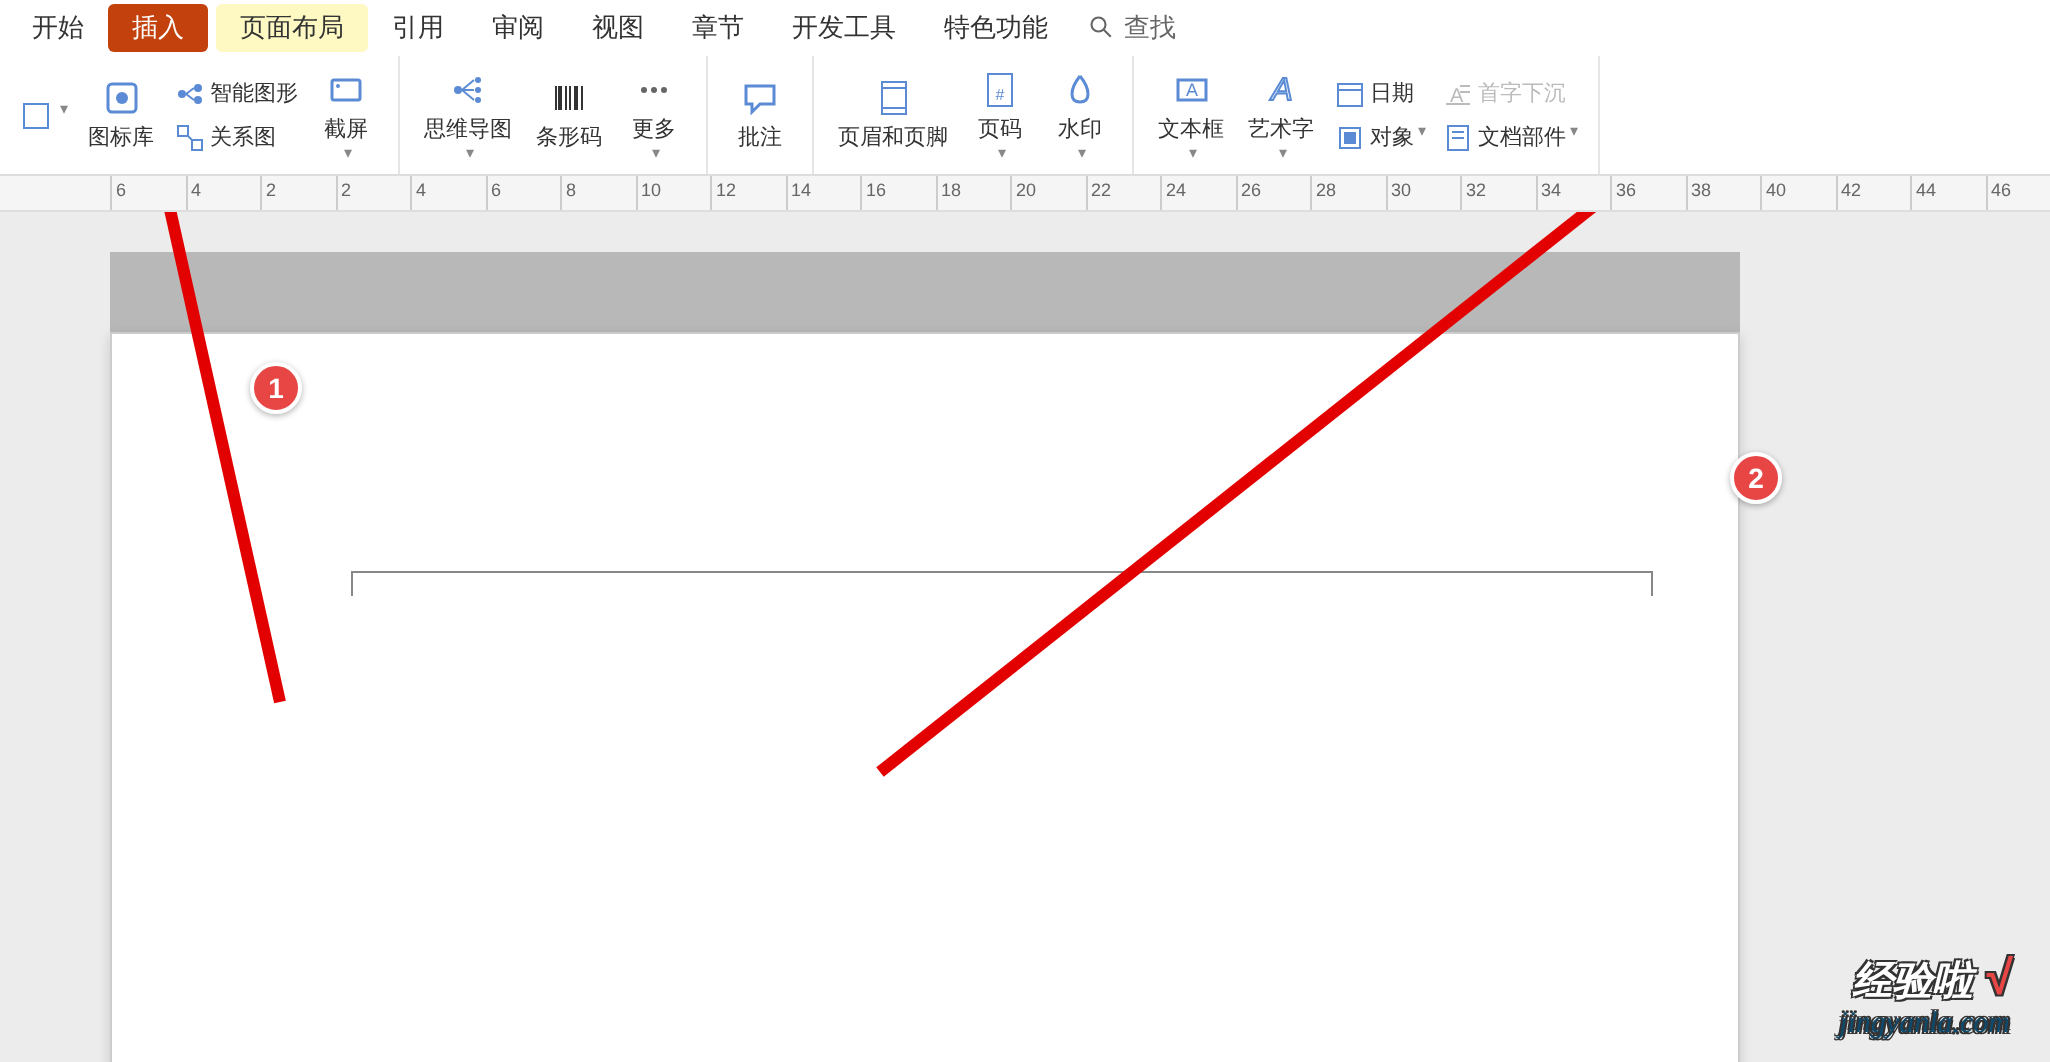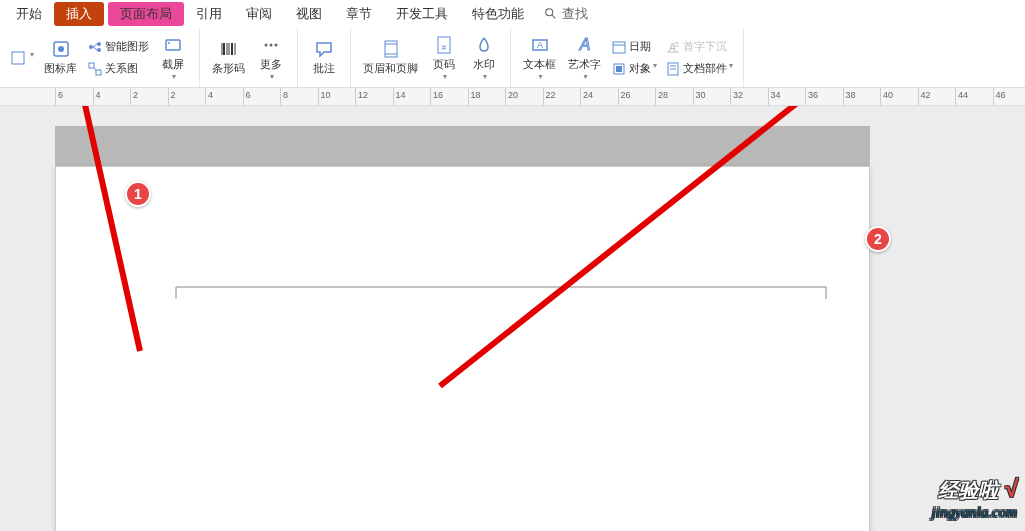"页面布局" .tab.secondary { background: #ec4899 -> #fef9c3 }
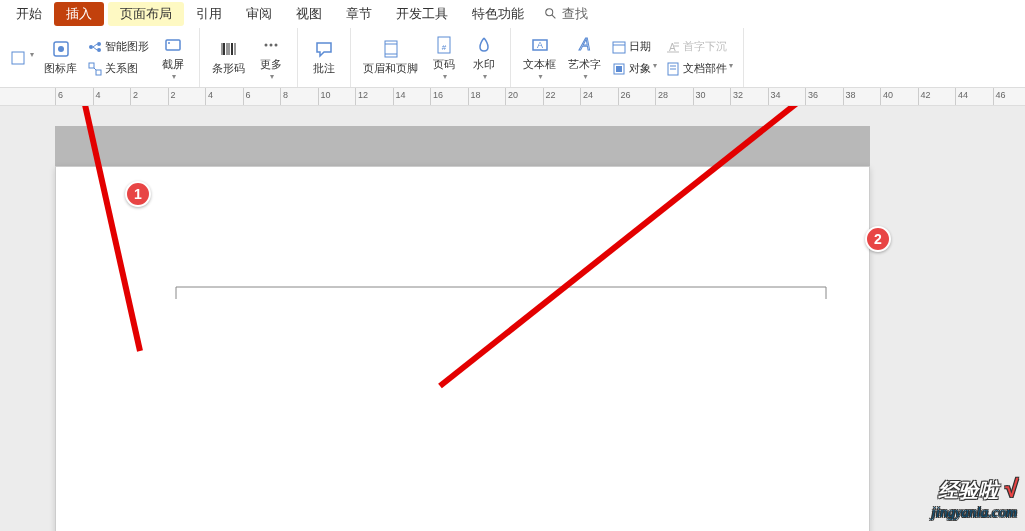"思维导图" div.btn { html: none -> <div> <span> <svg> <circle></circle> <circle></circle> <circle></circle> <circle></circle> <line></line> <line></line> <line></line> </svg> </span> <span>思维导图</span> </div> }
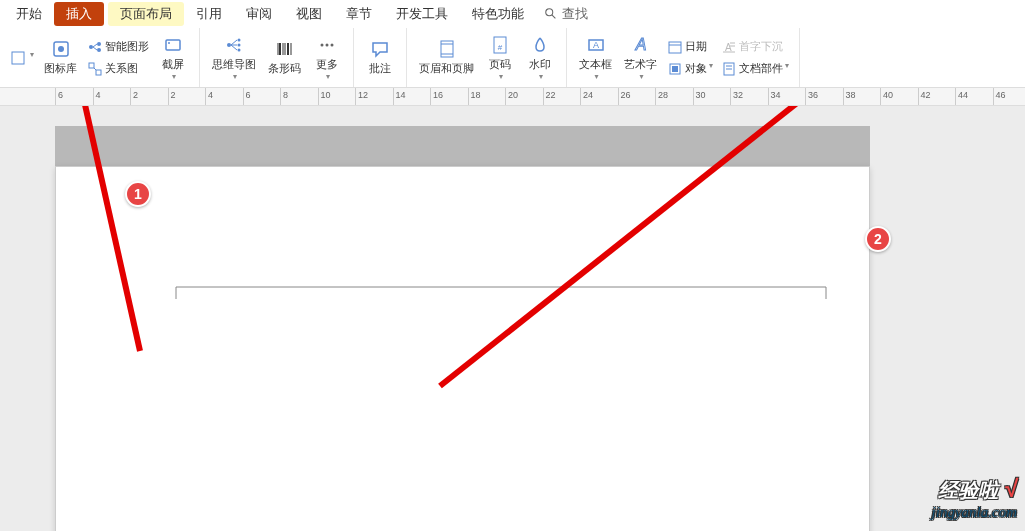"经验啦 √" .watermark { right: 8px -> 20px }
